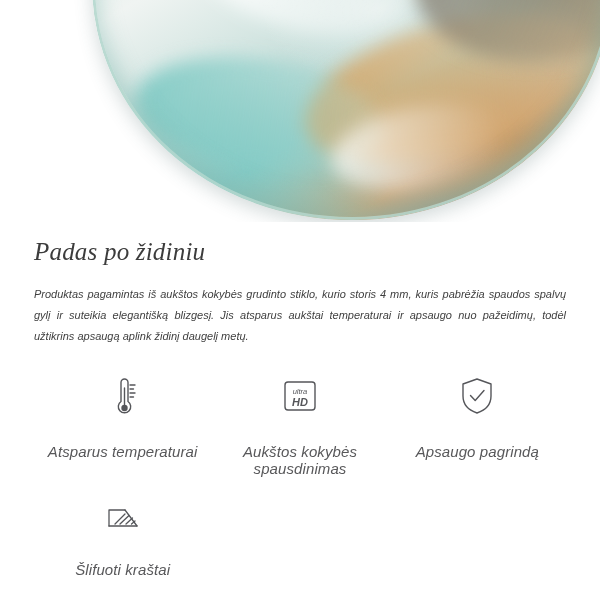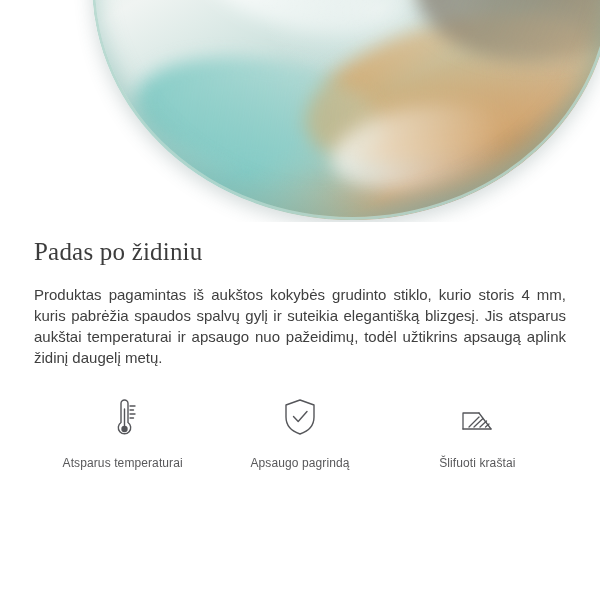"Padas po židiniu" .page { font-style: none -> italic }
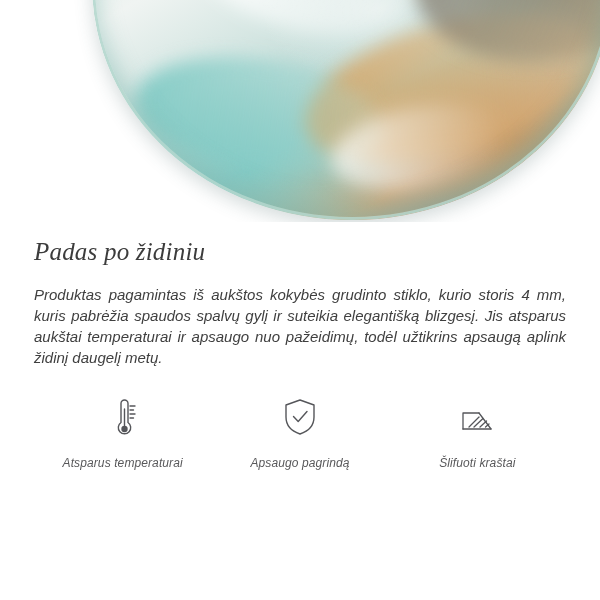"Produktas pagamintas iš aukštos kokybės" .body-copy { font-size: 15px -> 11px }
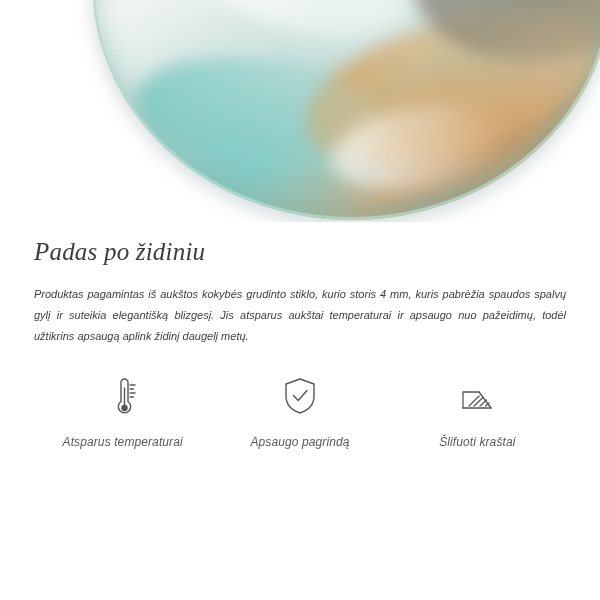"ultra" div.feature { html: none -> <div> <div> <svg> <rect></rect> <text>ultra</text> <text>HD</text> </svg> </div> <div>Aukštos kokybės spausdinimas</div> </div> }
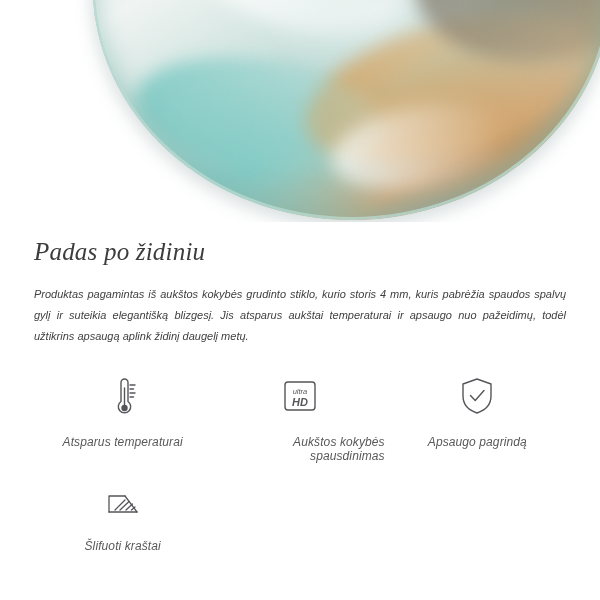"Atsparus temperaturai" .feature-label { font-size: 12px -> 15px; margin-top: 16px -> 24px; text-align: right -> center }
